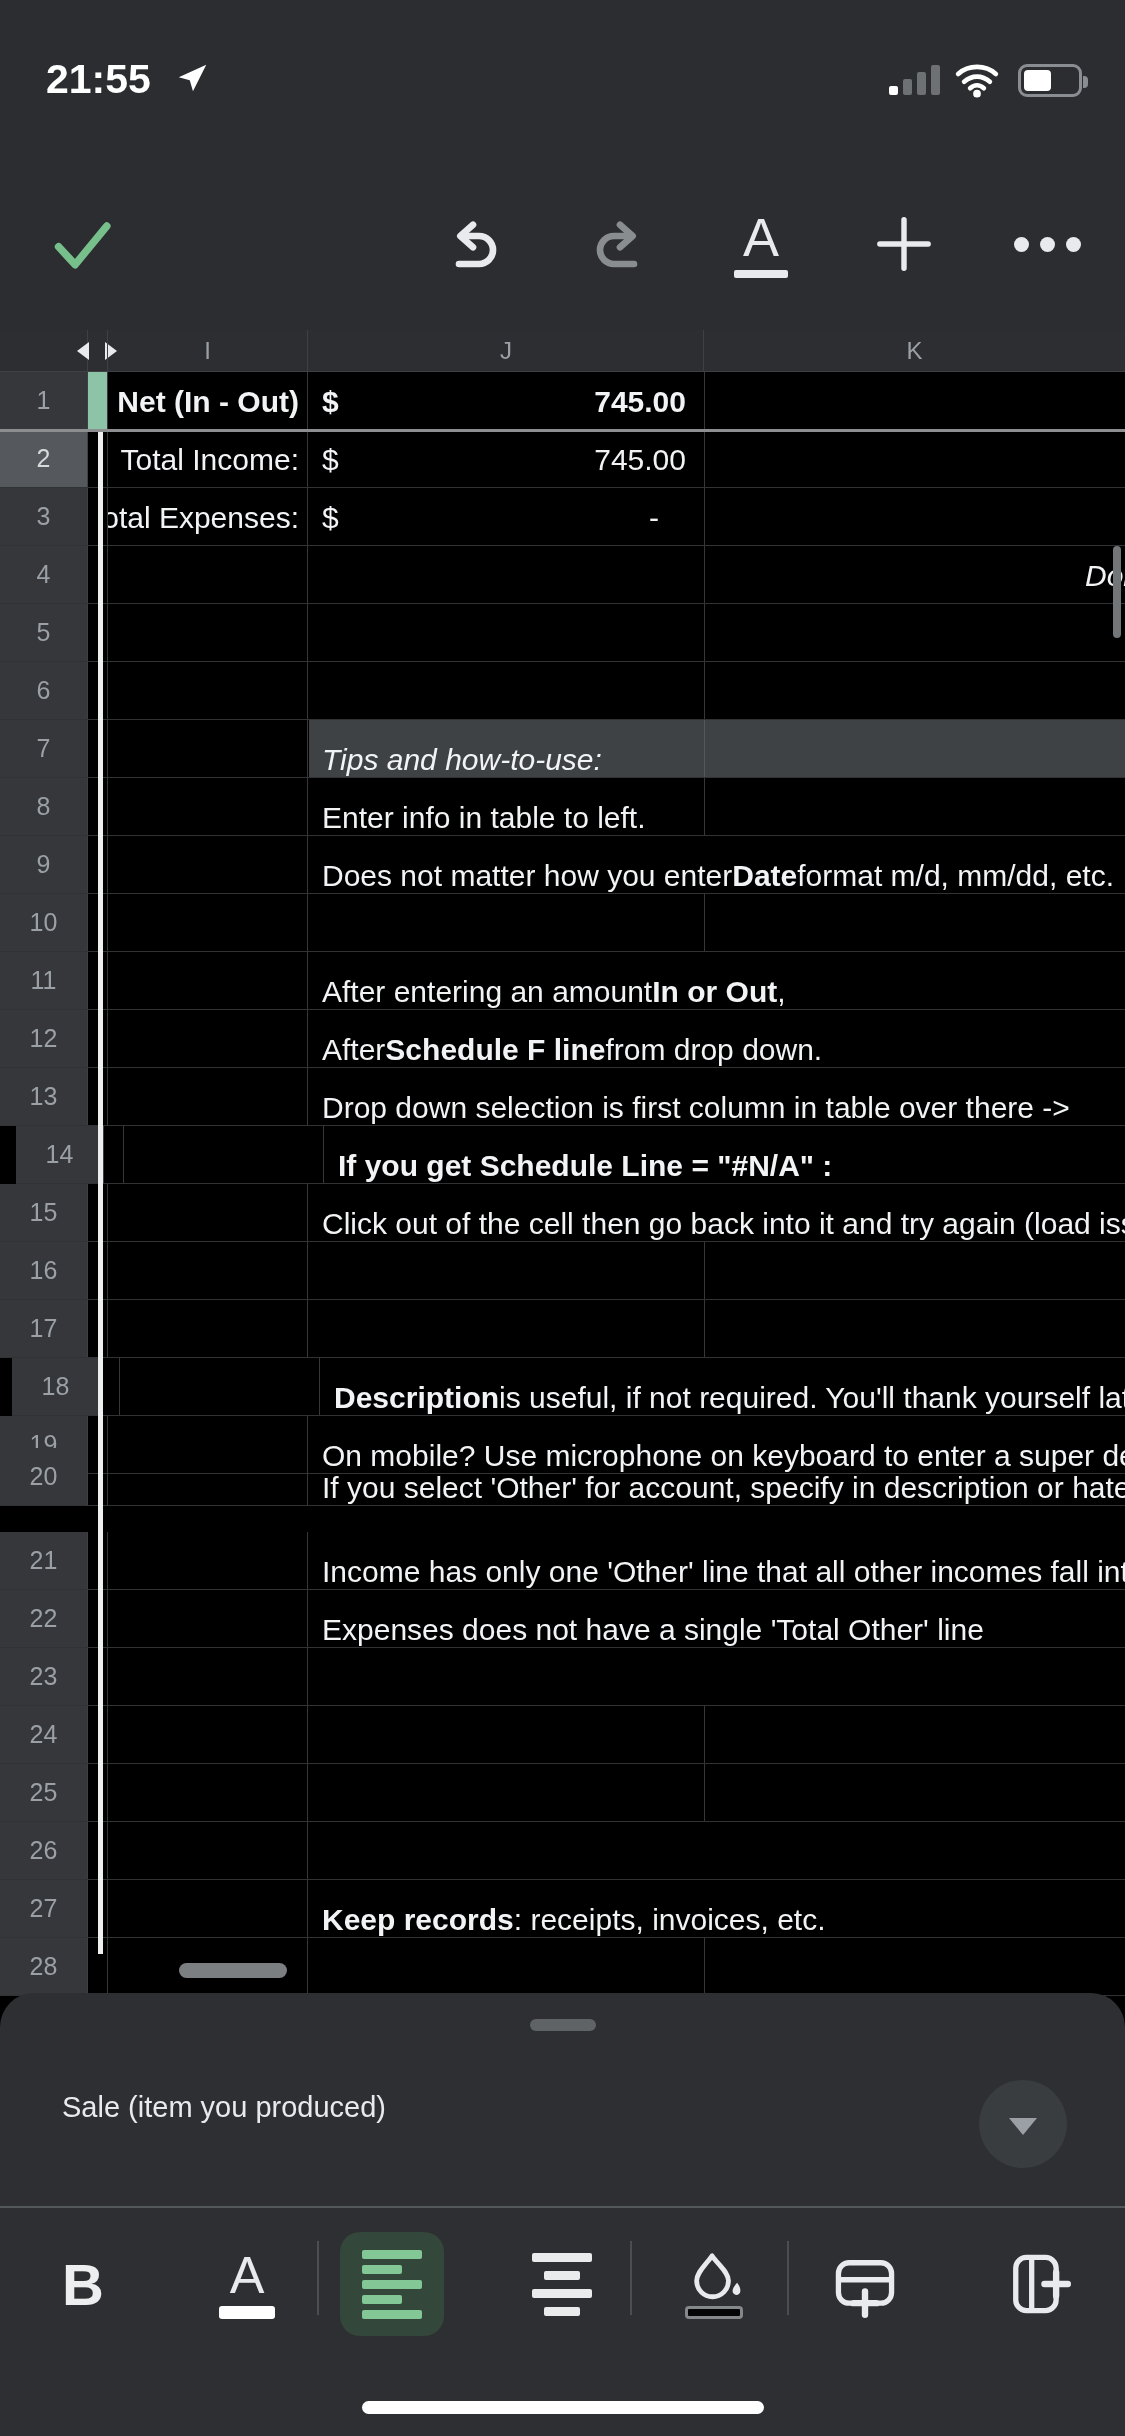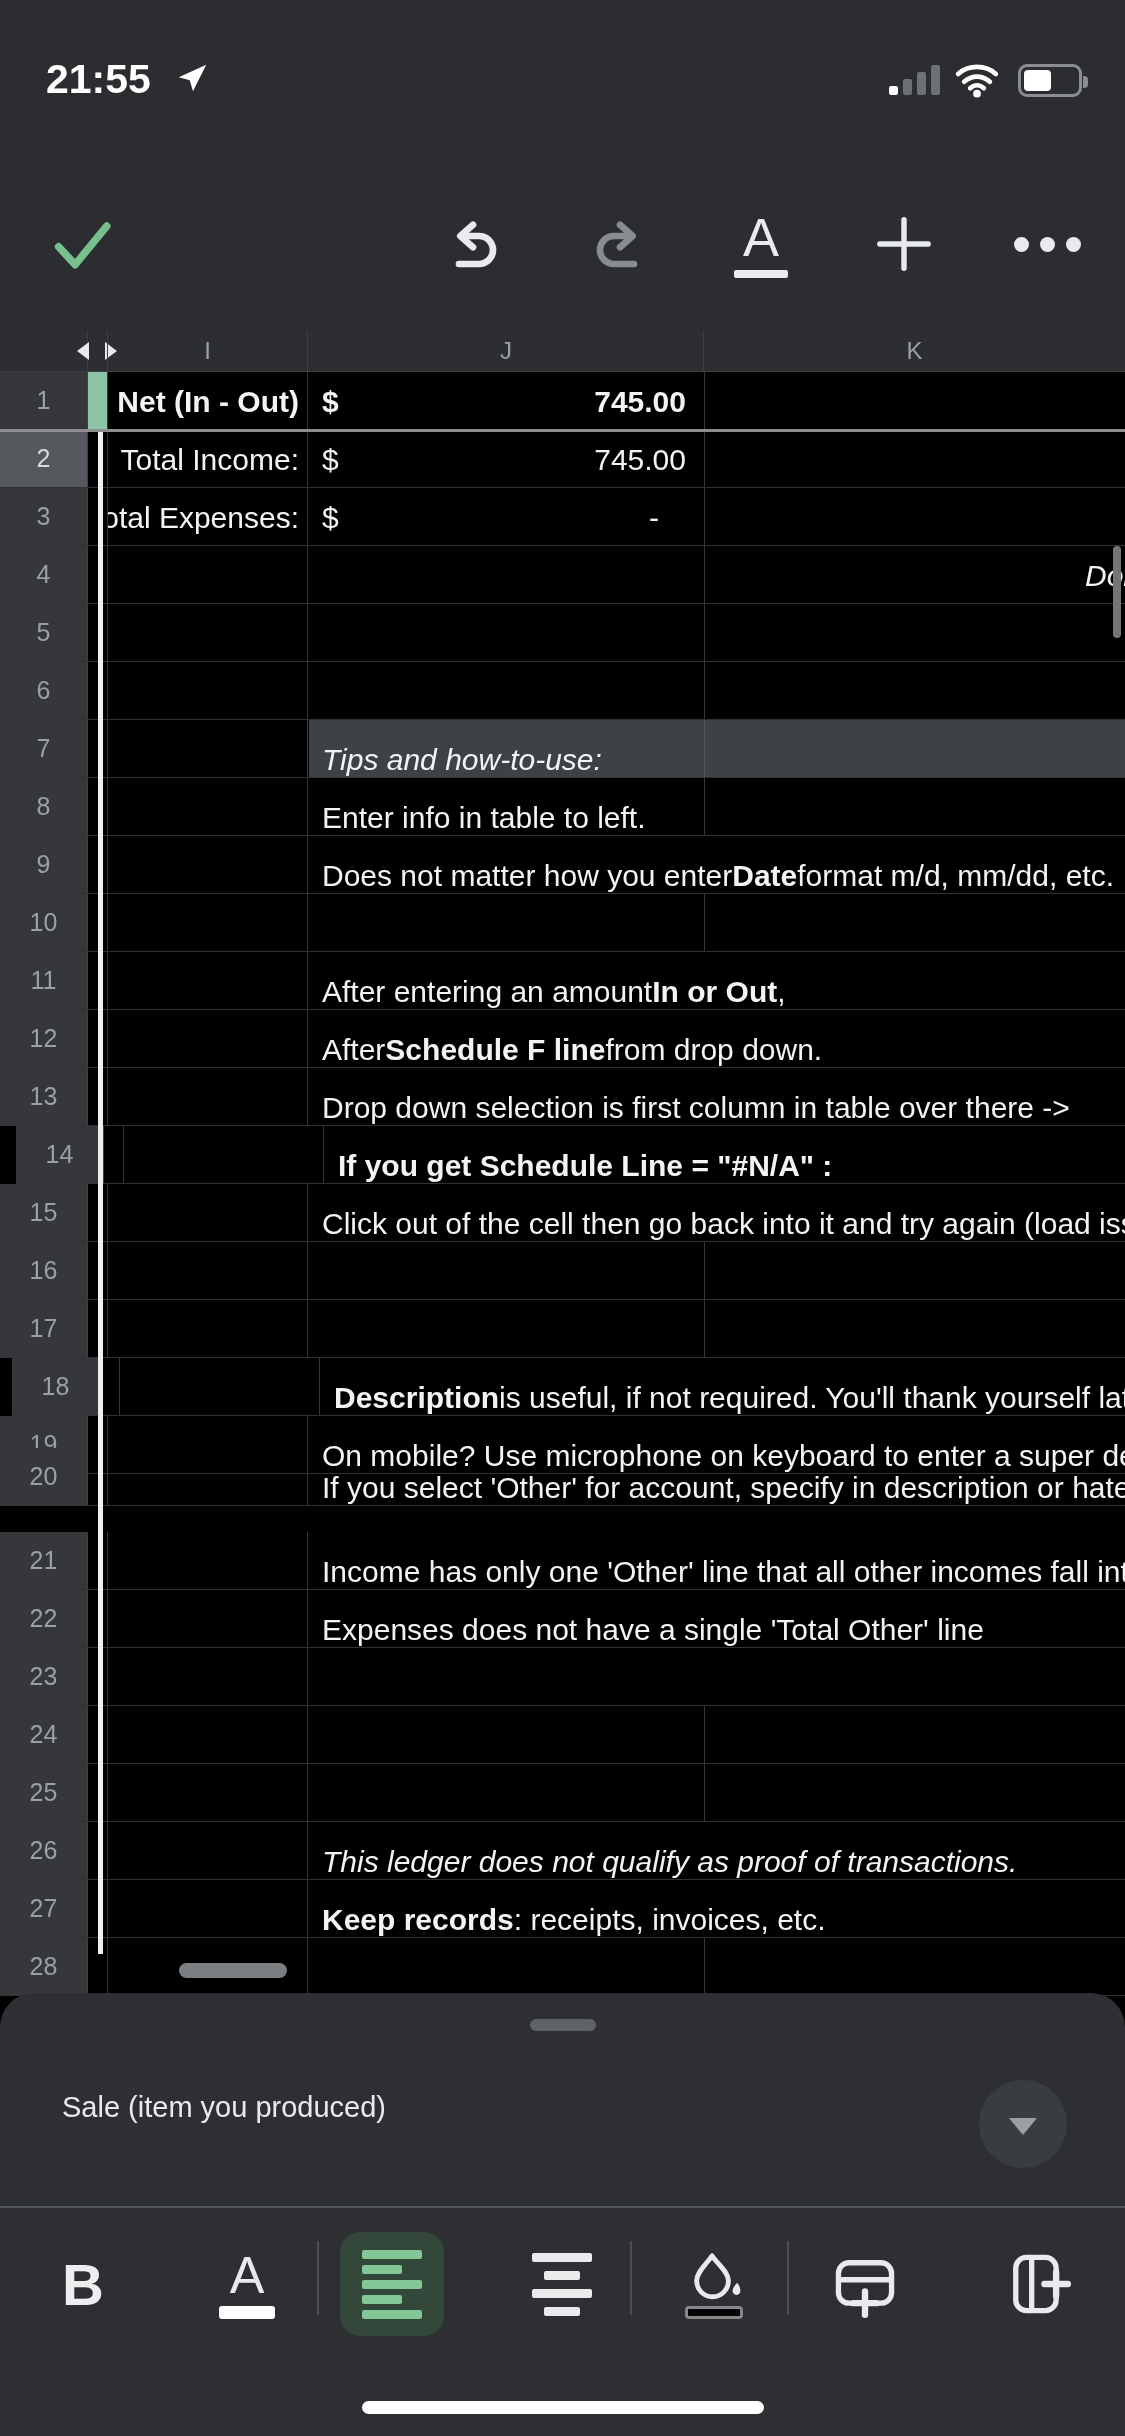"This ledger does not qualify" div.cell-jk { html: <div> <div> <span>This ledger does not qualify as proof of transactions.</span> </div> </div> -> none }
